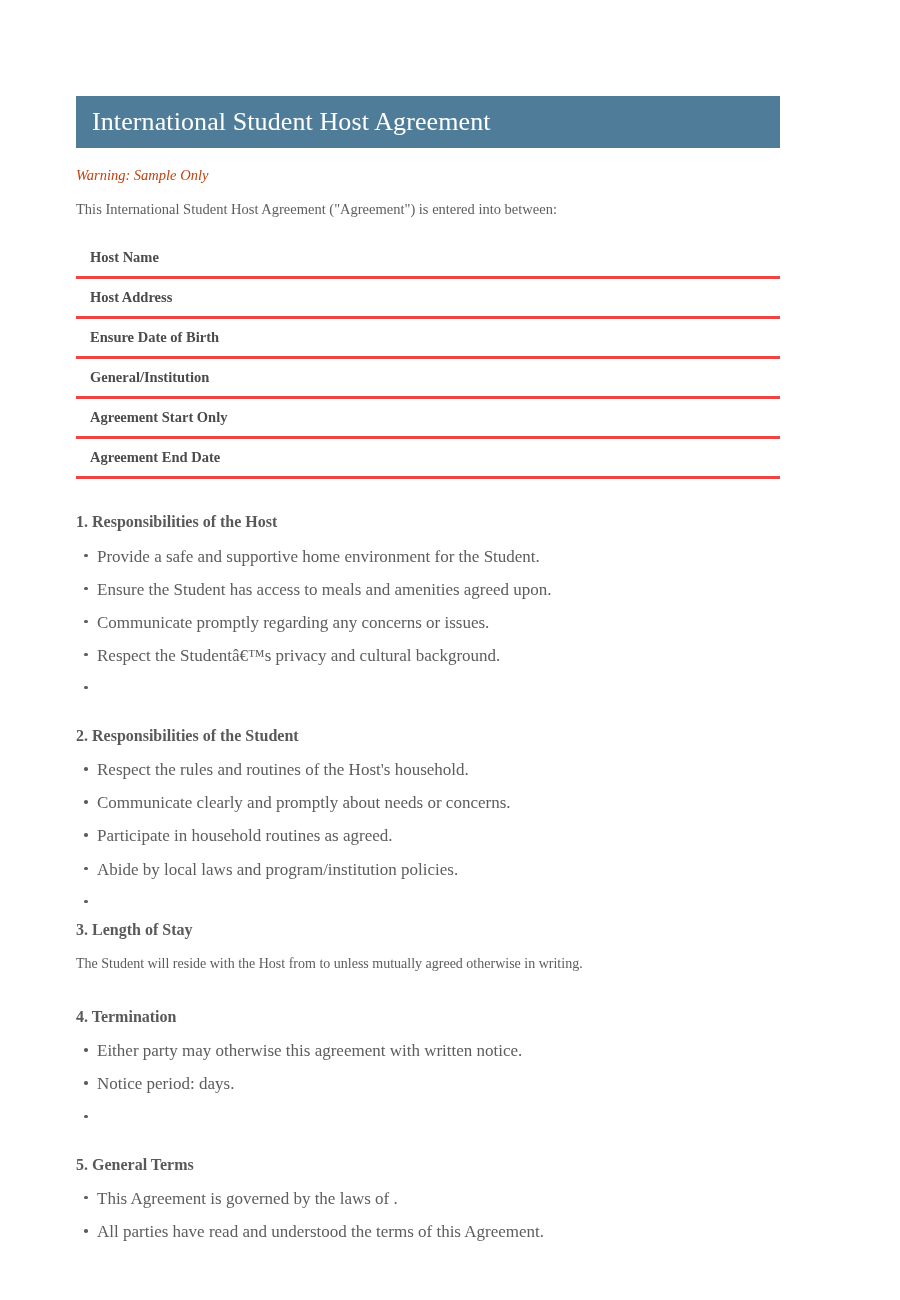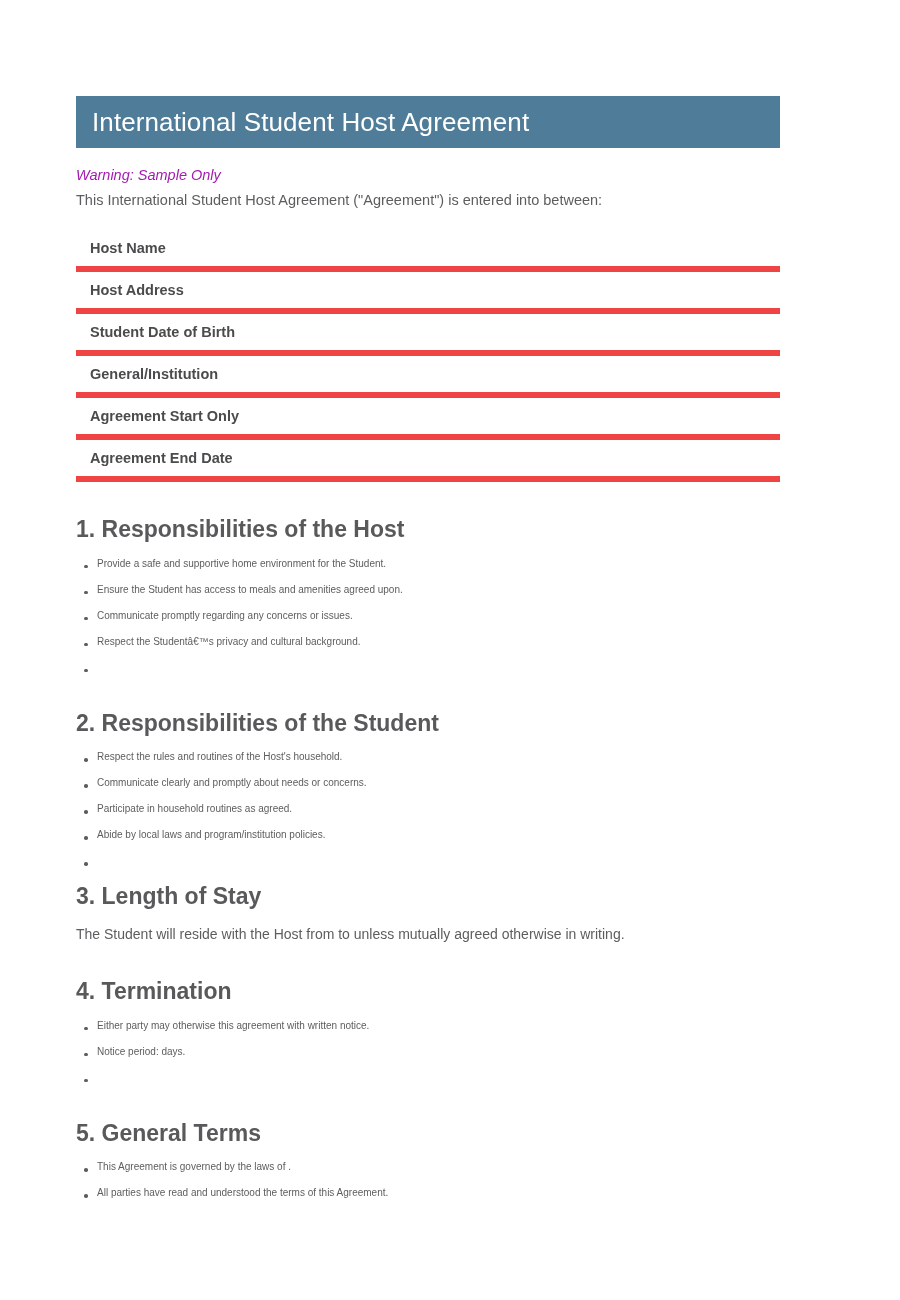"International Student Host Agreement" .page { font-family: none -> Liberation Serif, serif }
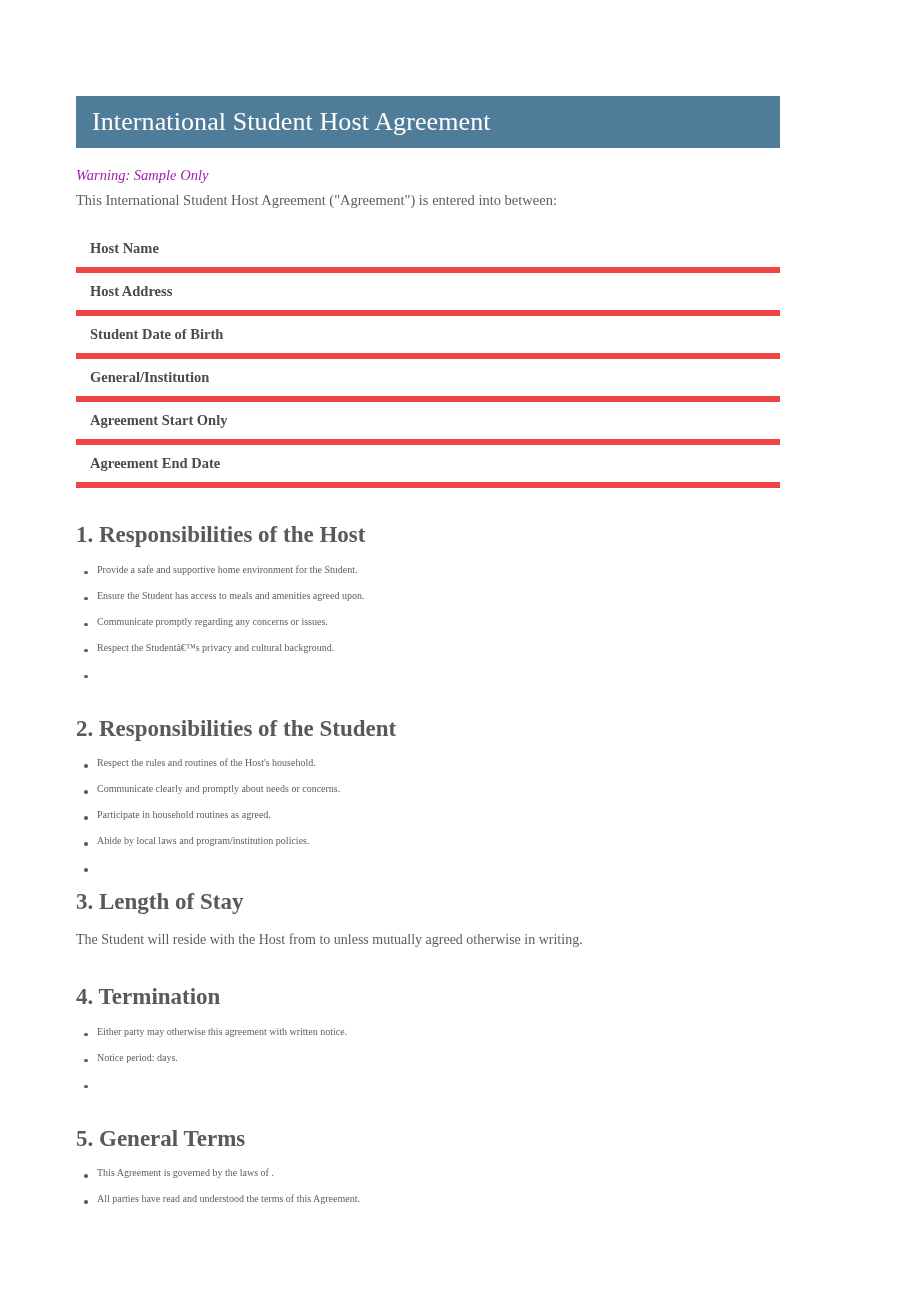"Warning: Sample Only" .warning-note { color: #a21caf -> #c2410c }
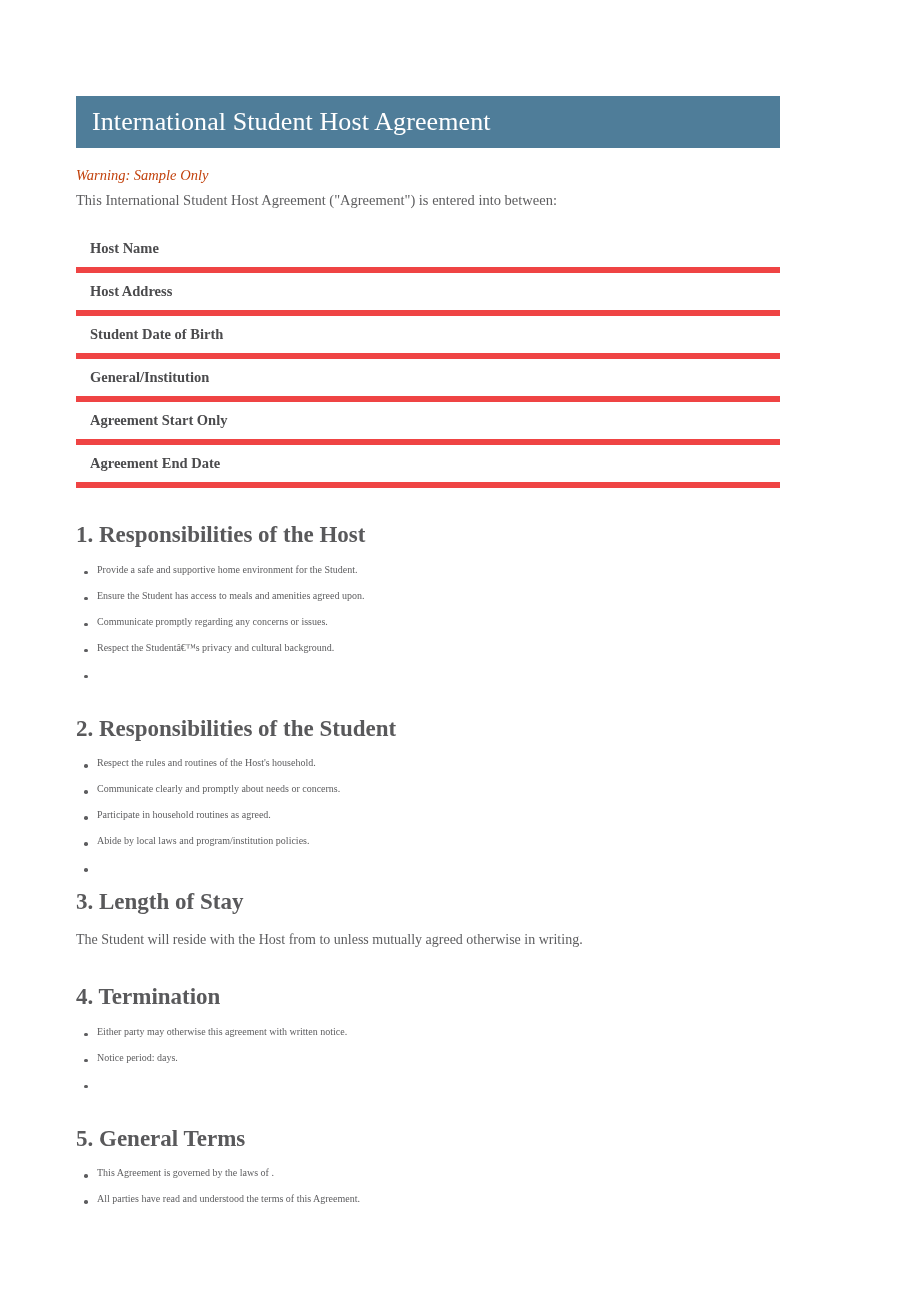"This International Student Host" .intro-text { margin-top: 5px -> 14px }
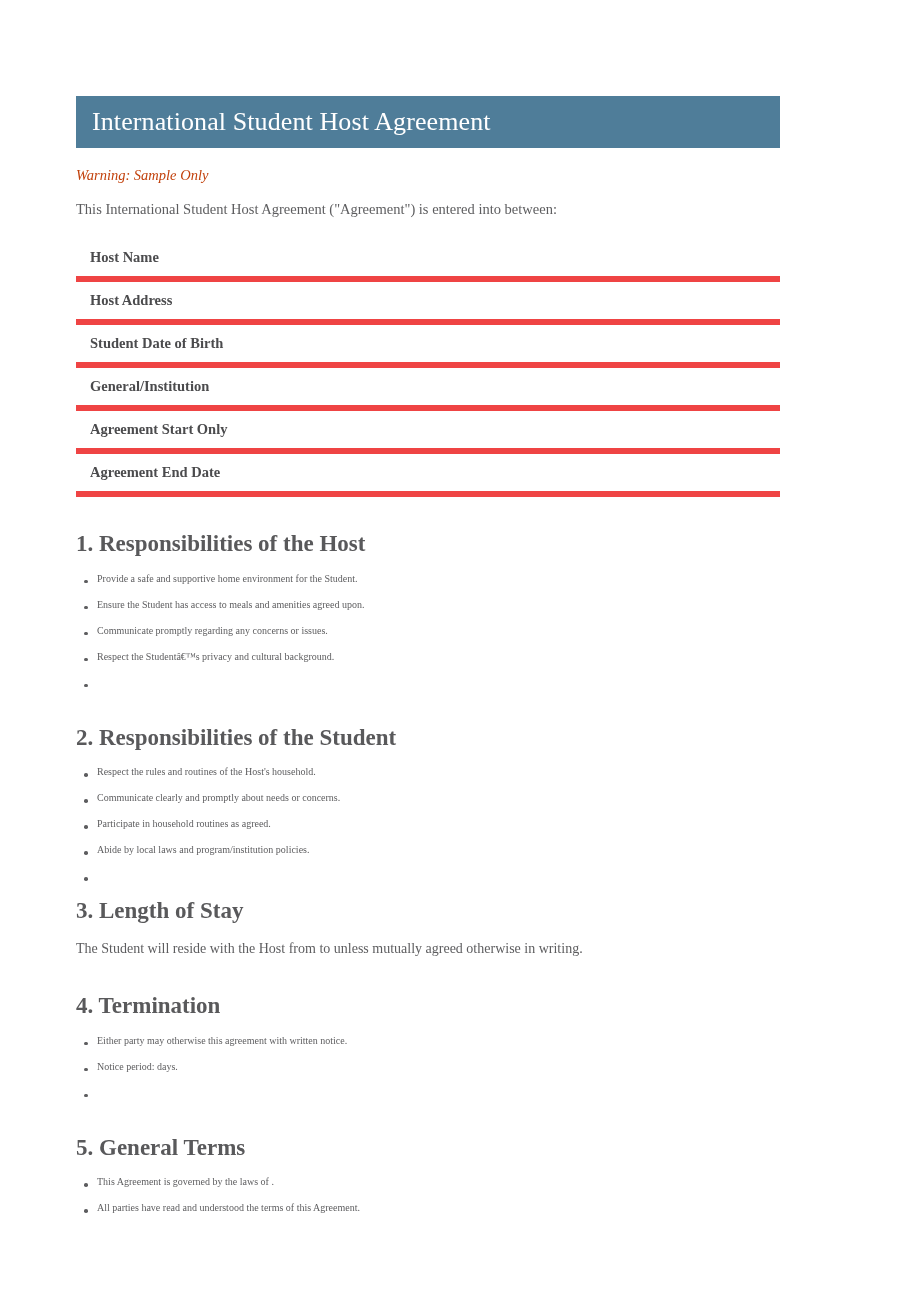"Host Name" .field-table tr { border-bottom: 6px solid #ef4444 -> 3px solid #ef4444 }
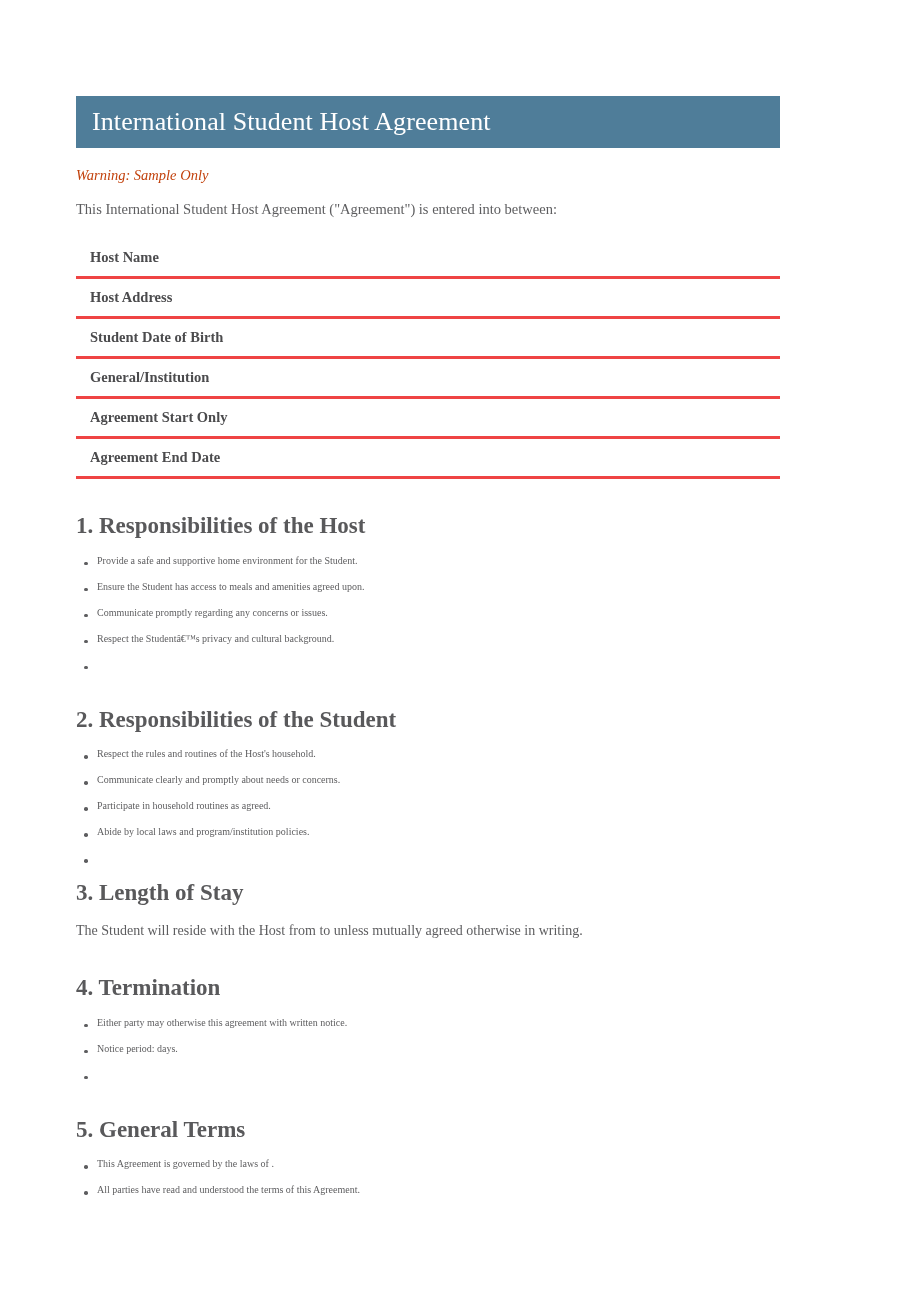"Student Date of Birth" td.label { text: Student -> Ensure }
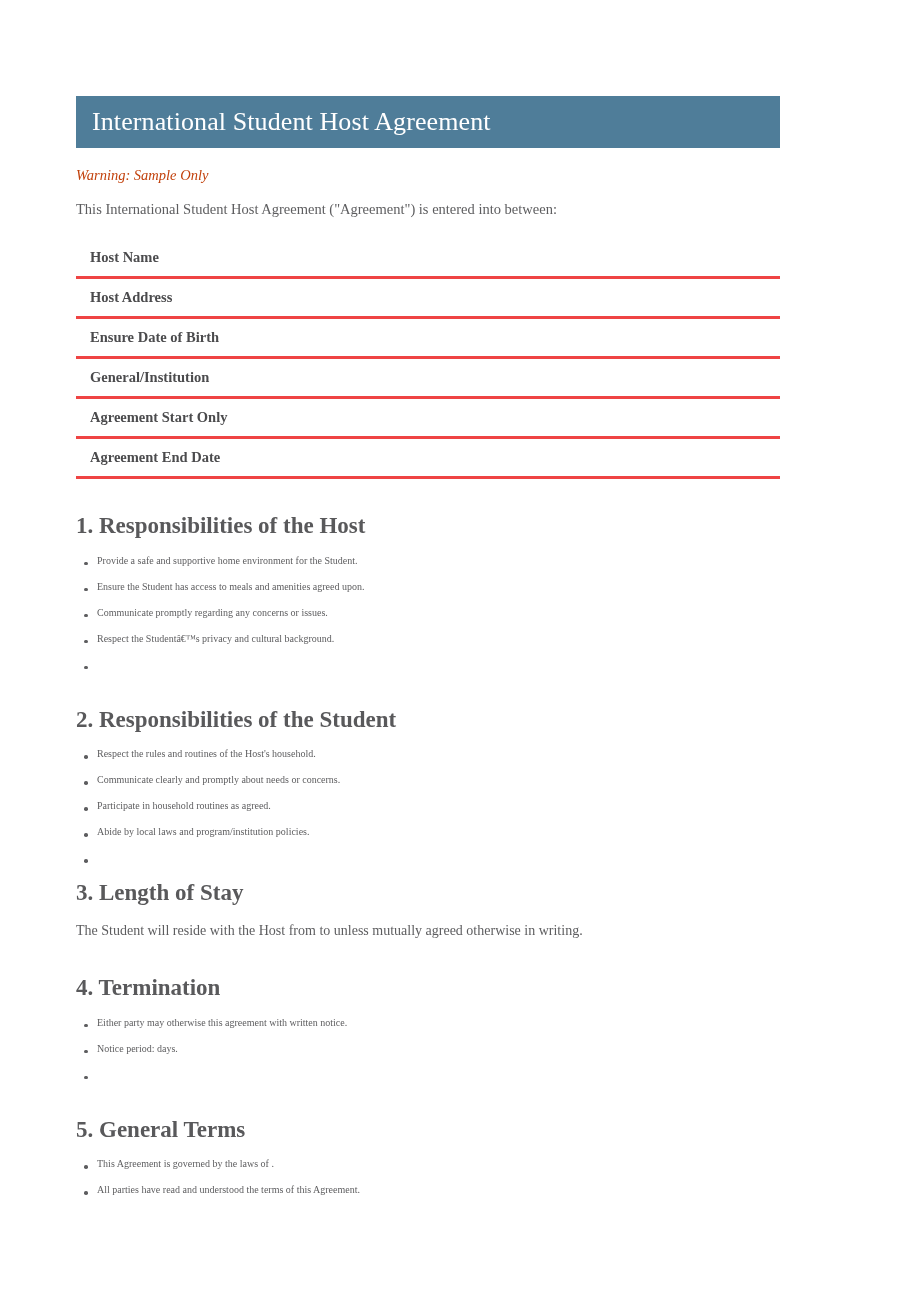"1. Responsibilities of the Host" .section-heading { font-size: 23px -> 16px }
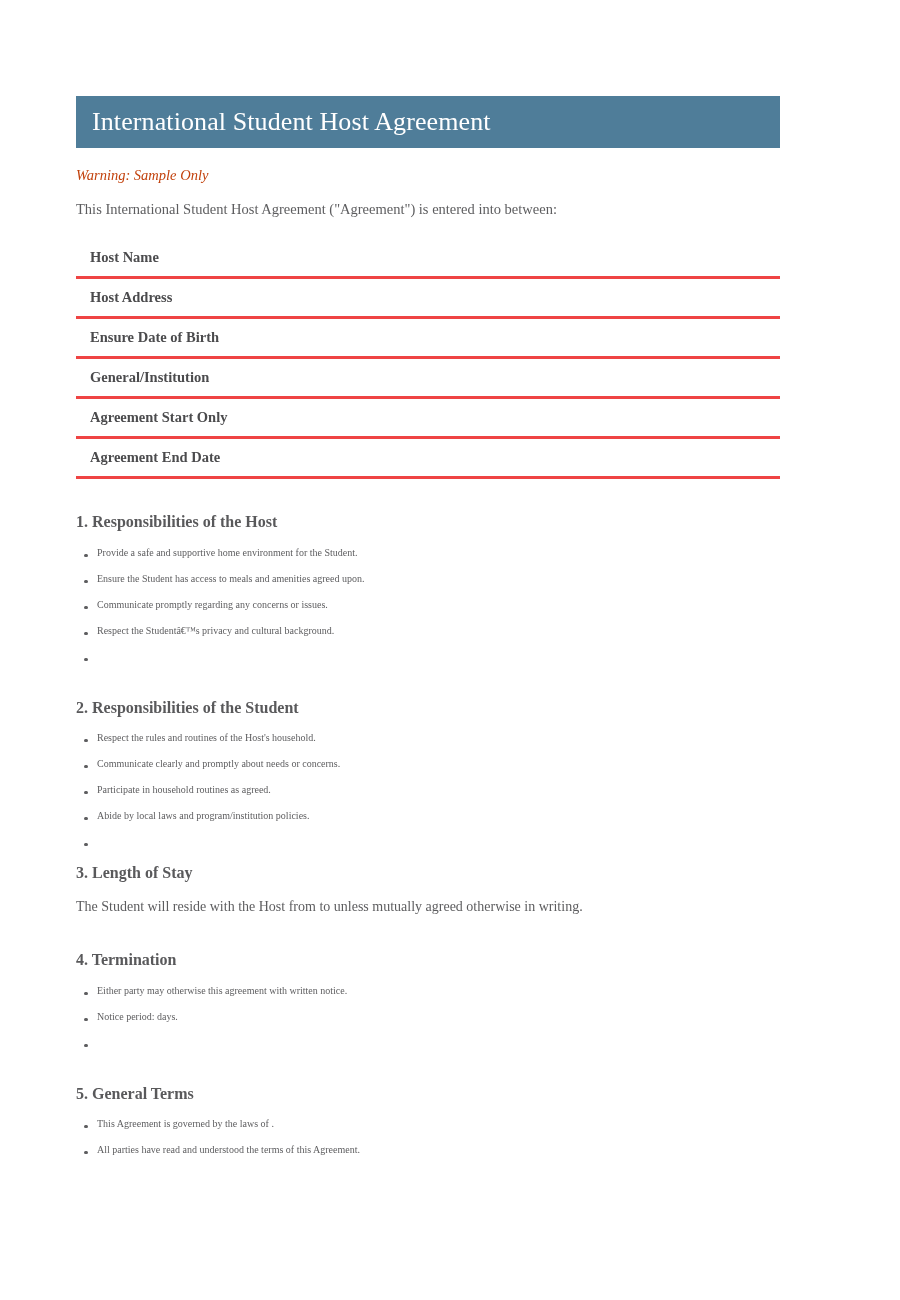"Provide a safe and supportive" .bullet-list li { font-size: 10px -> 17px }
